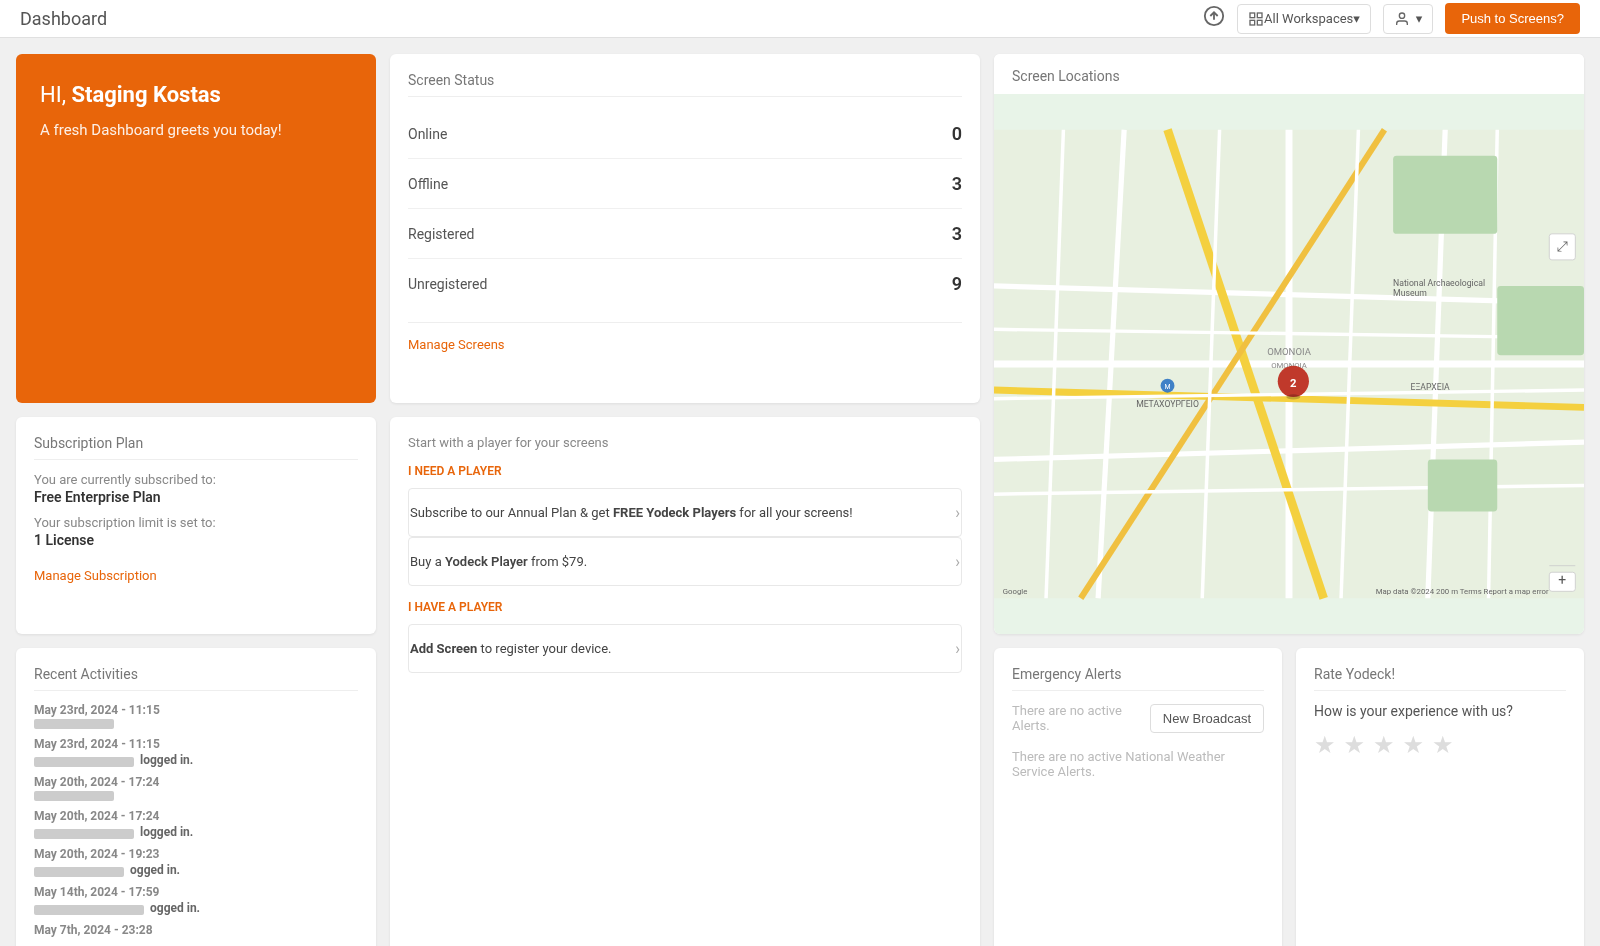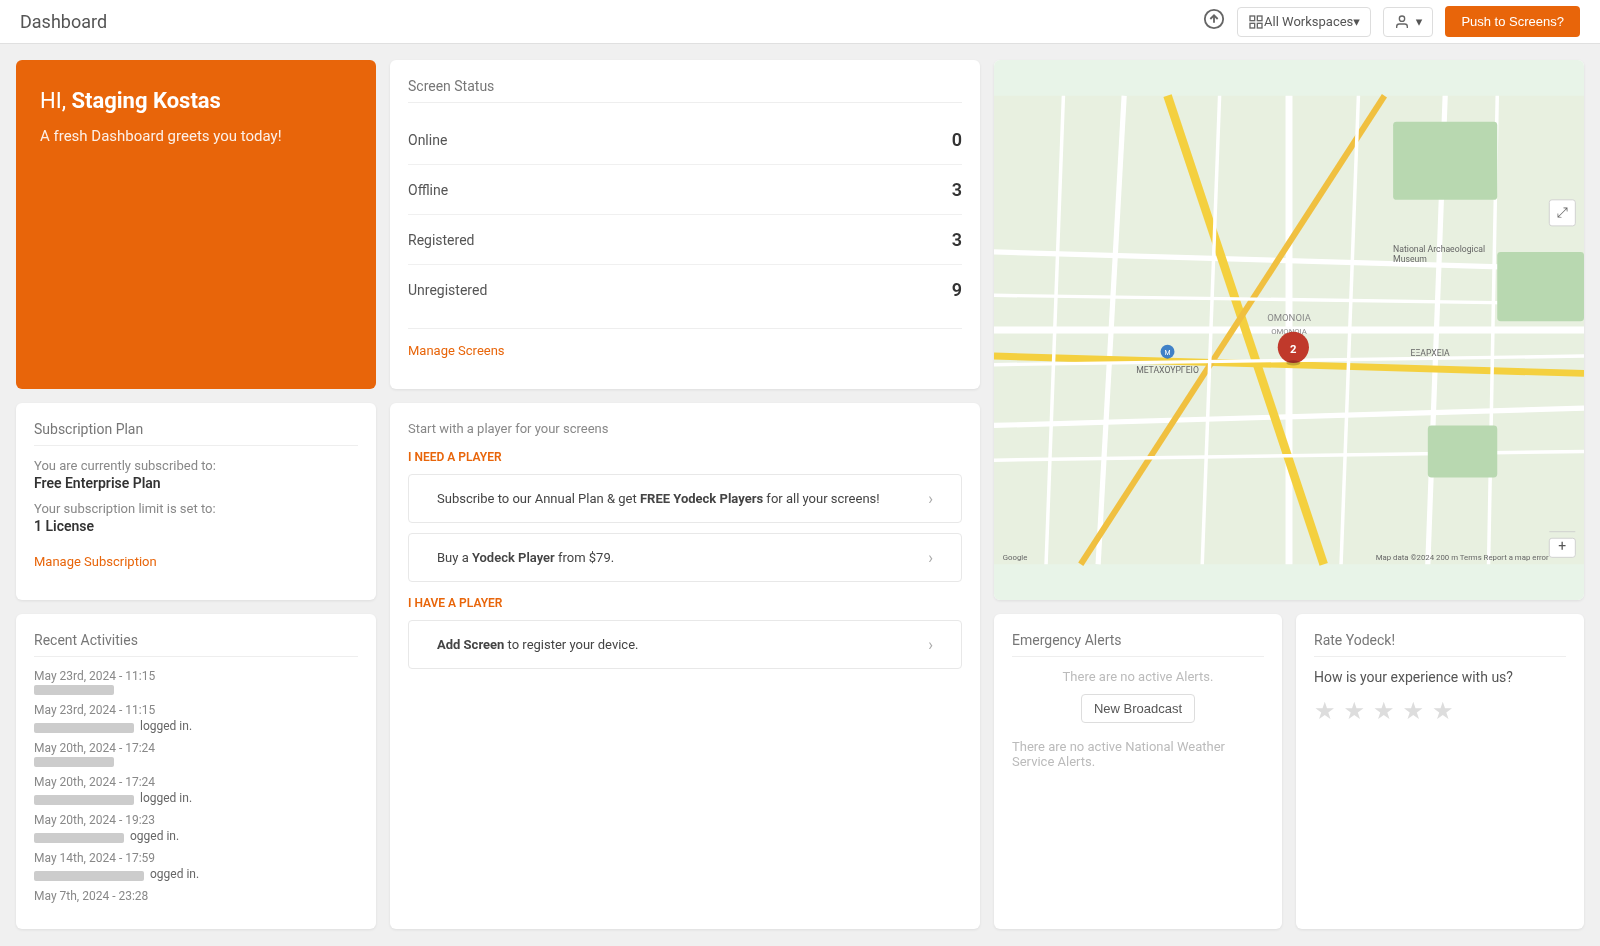"Dashboard" .topbar { height: 44px -> 38px }
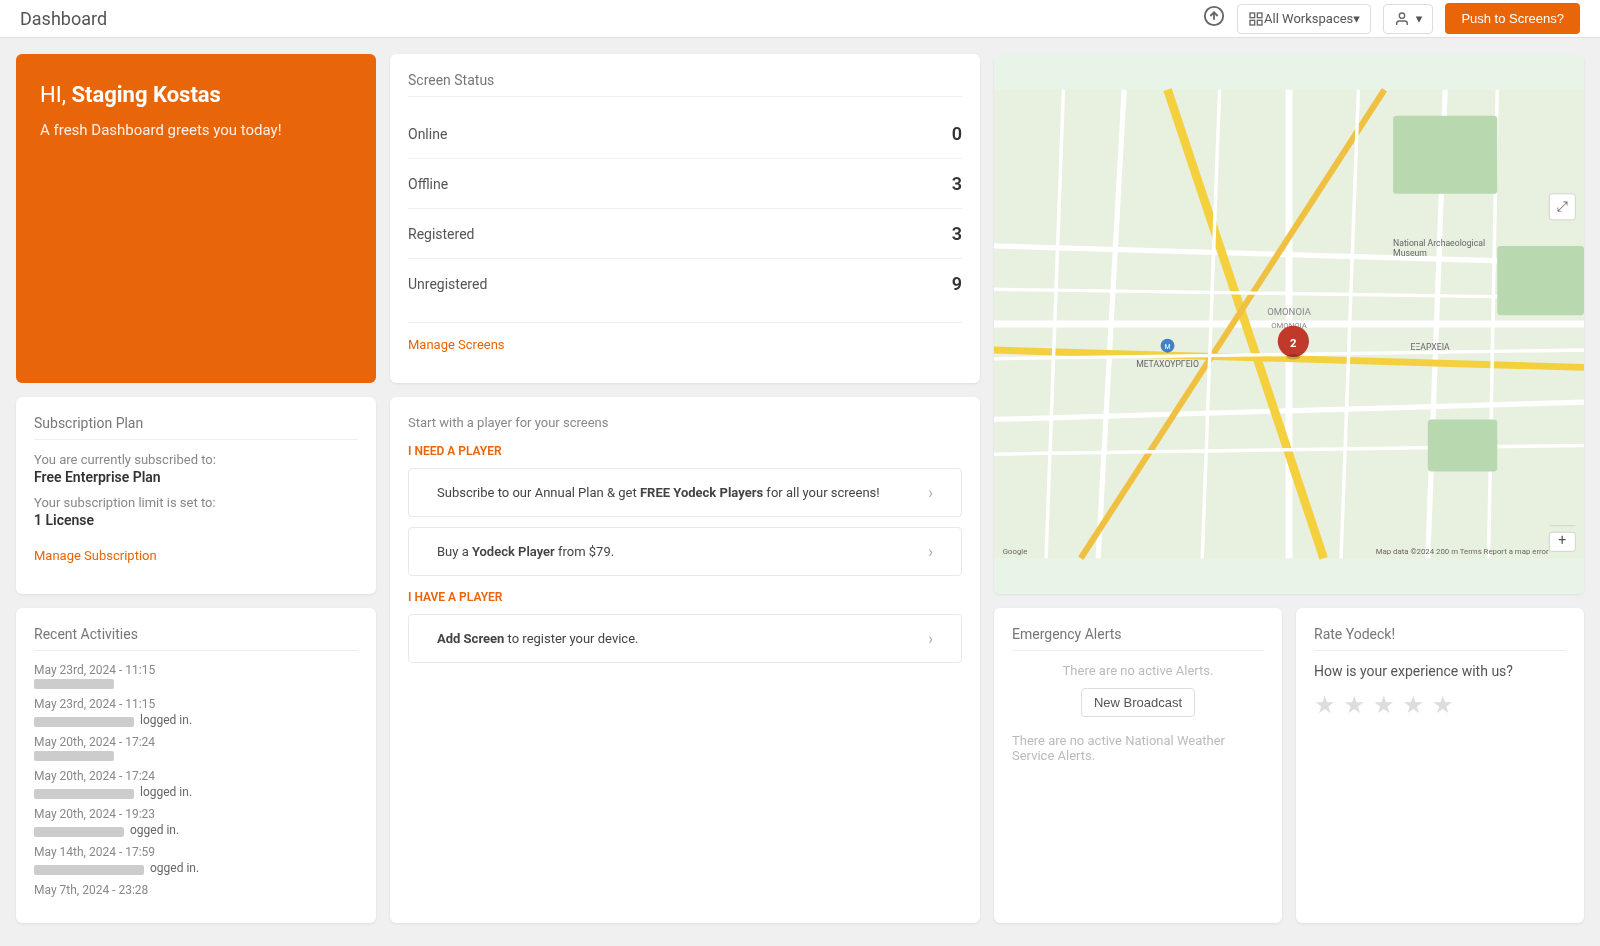"Screen Locations" div.map-header { html: none -> <div>Screen Locations</div> }
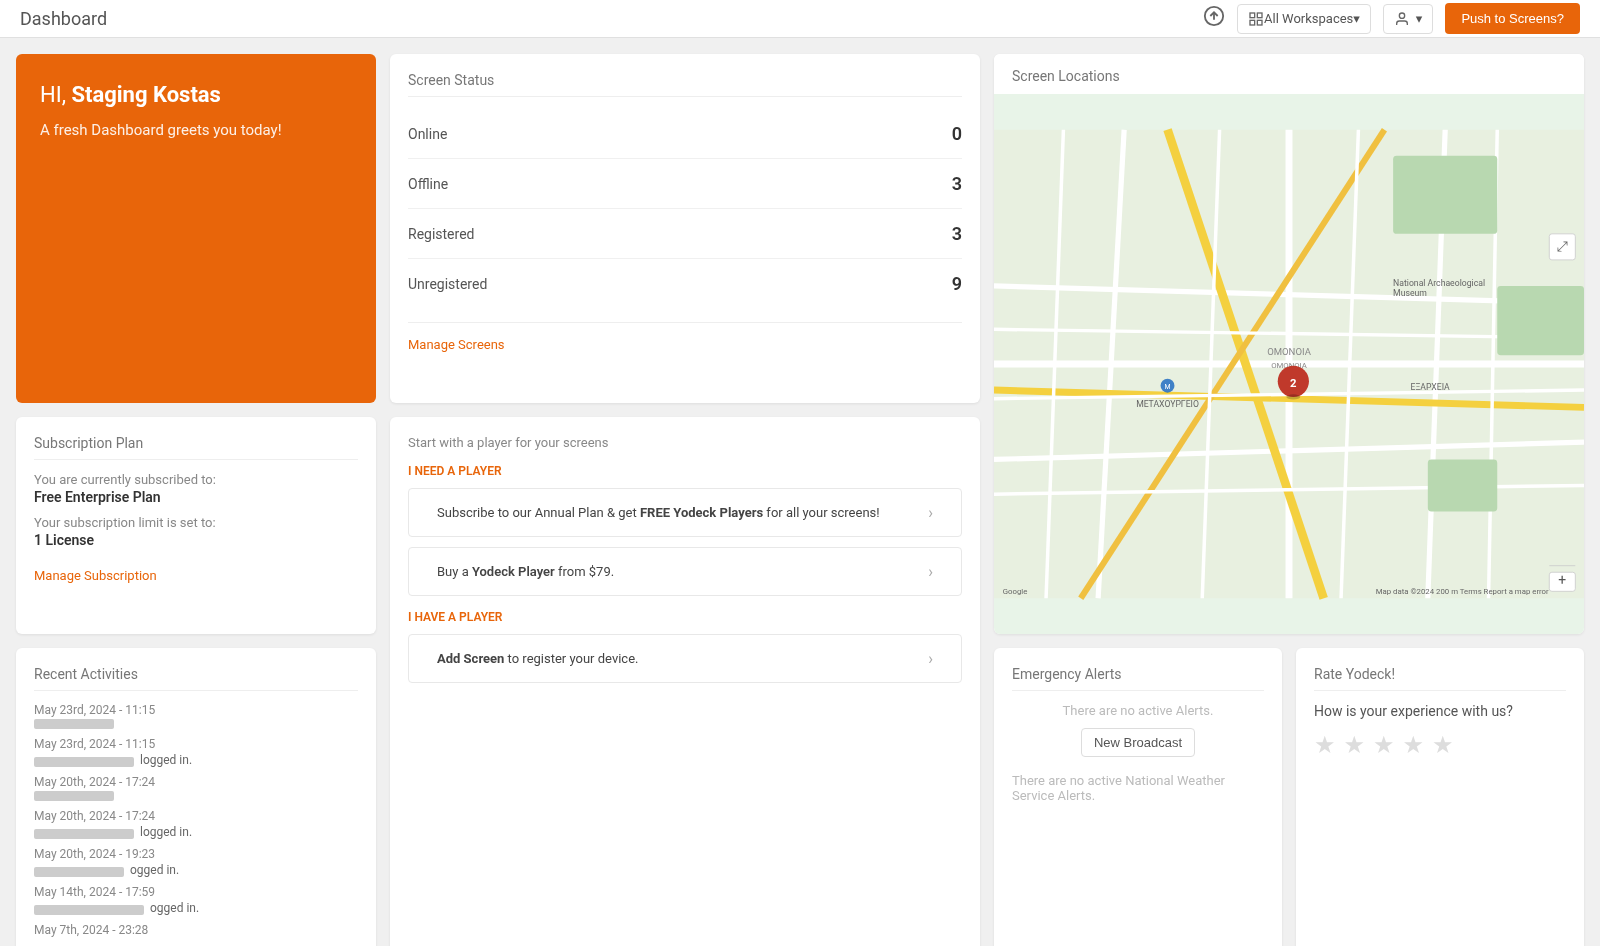"Subscribe to our Annual Plan" .player-option { margin-bottom: 10px -> none; padding: 14px 28px -> 14px 1px }
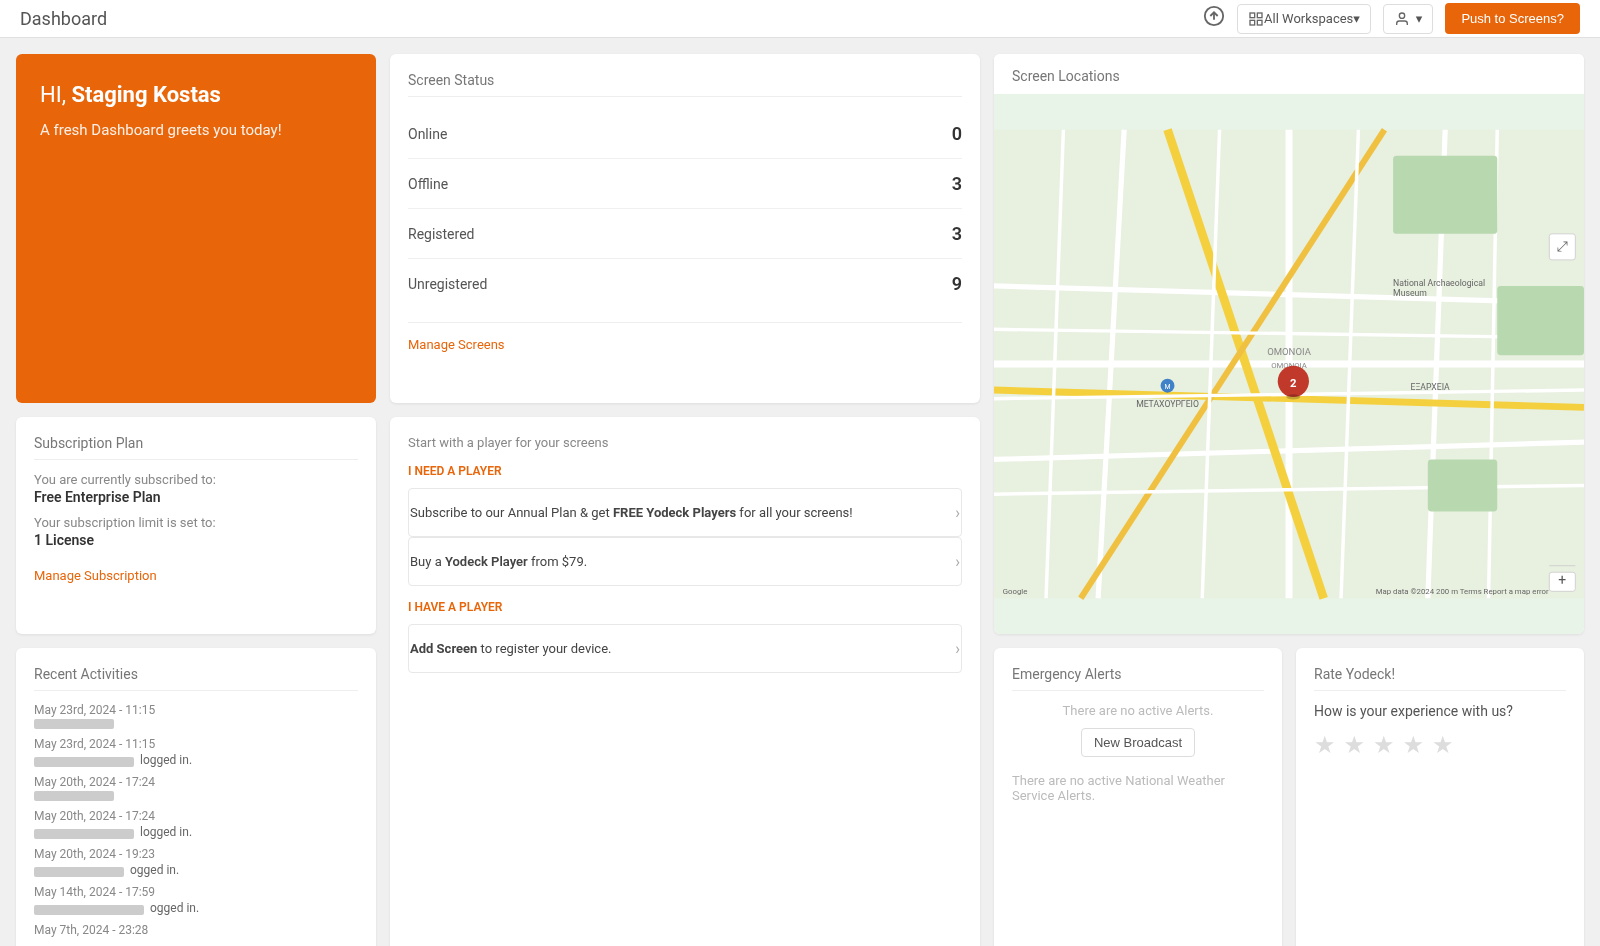"May 23rd, 2024 - 11:15" .activity-item { font-weight: none -> bold }
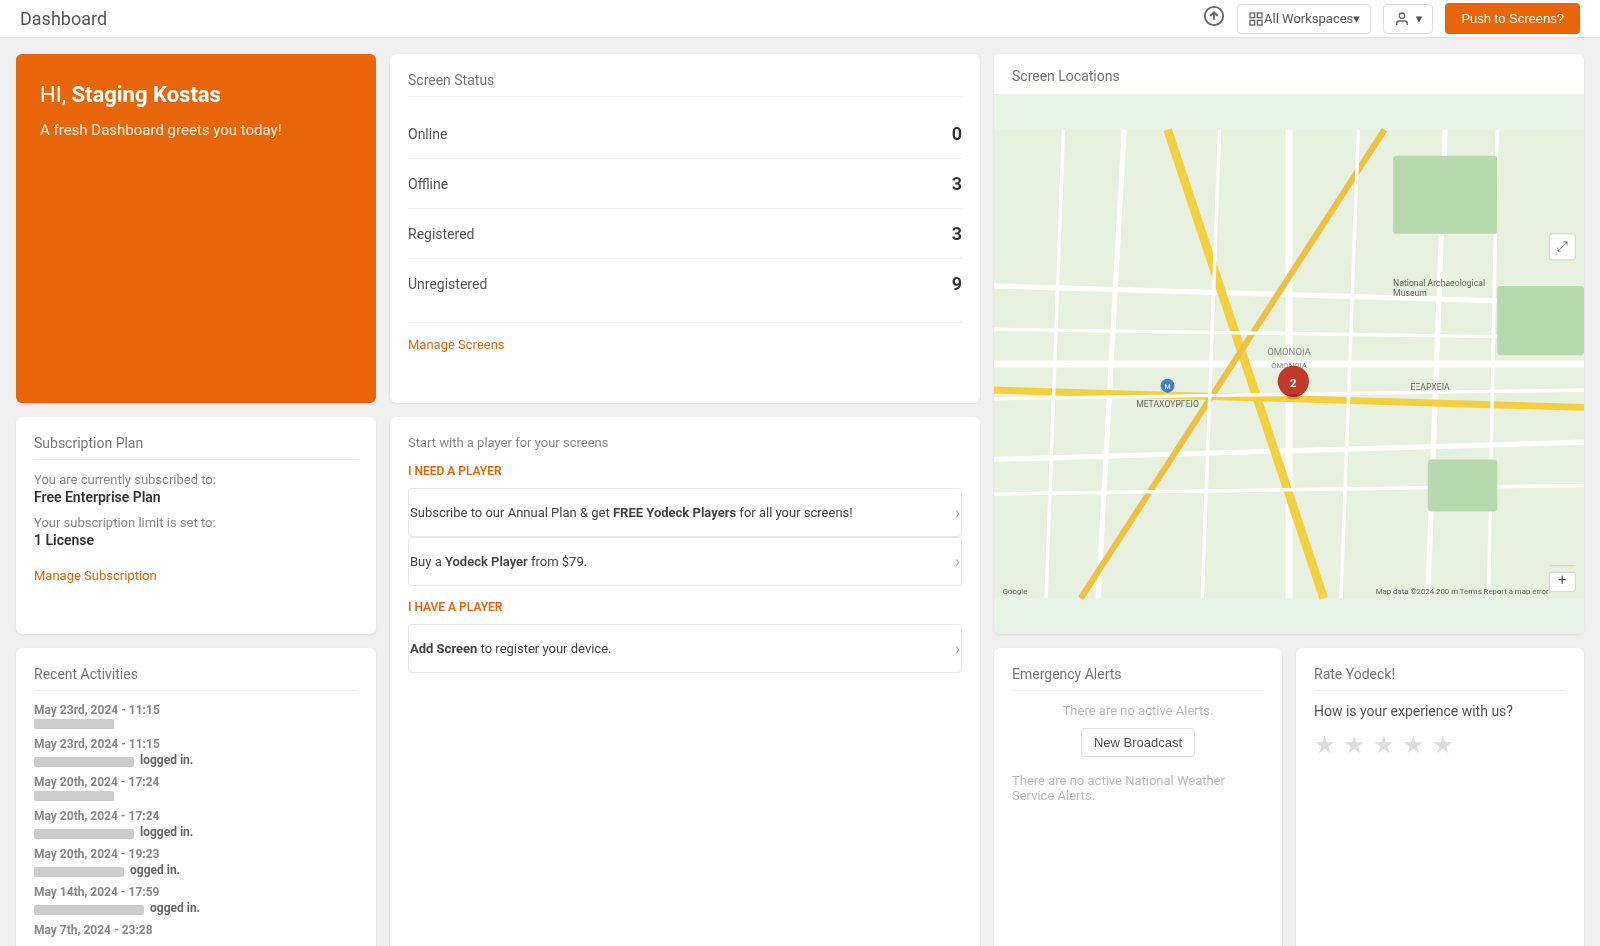"There are no active Alerts." .alerts-row { flex-direction: column -> none }
